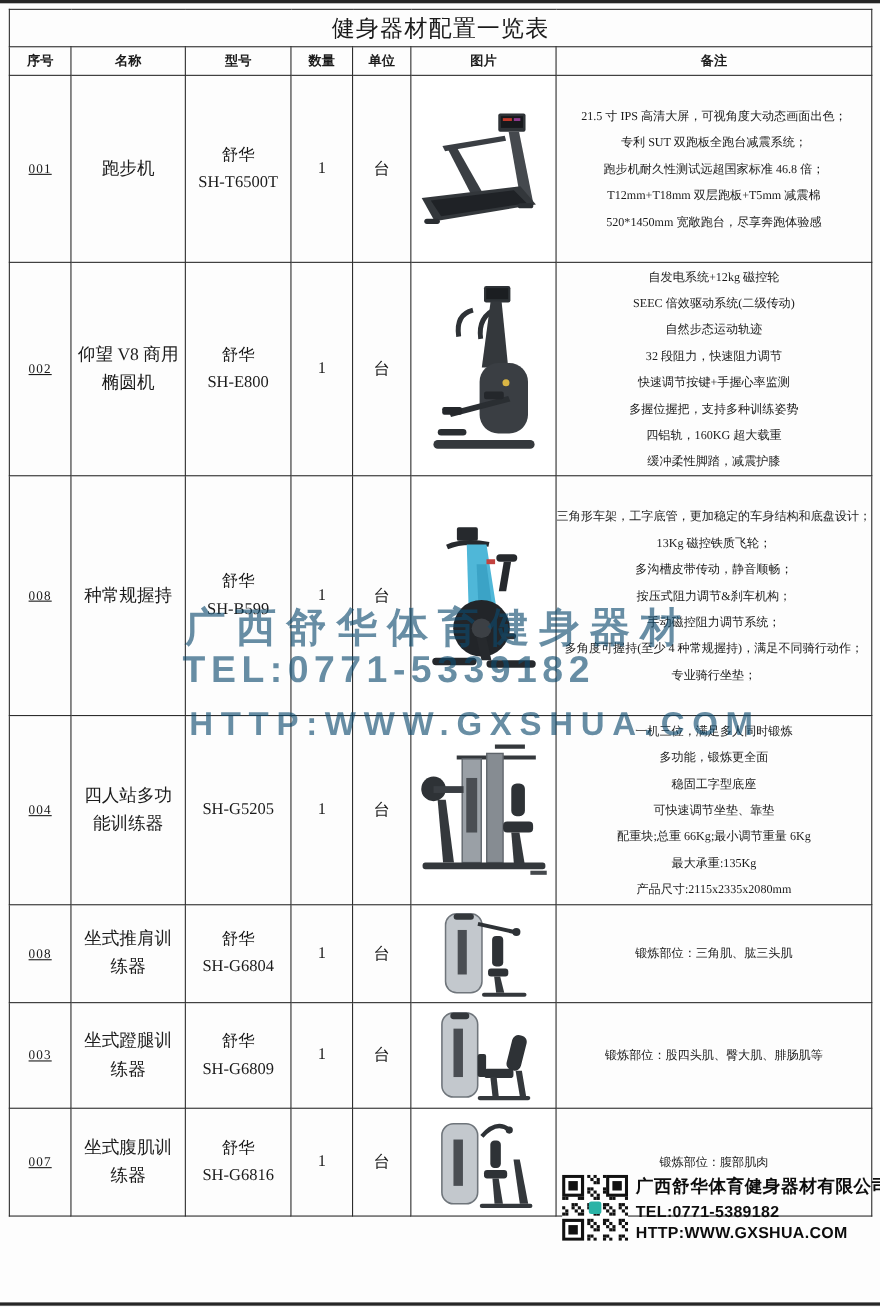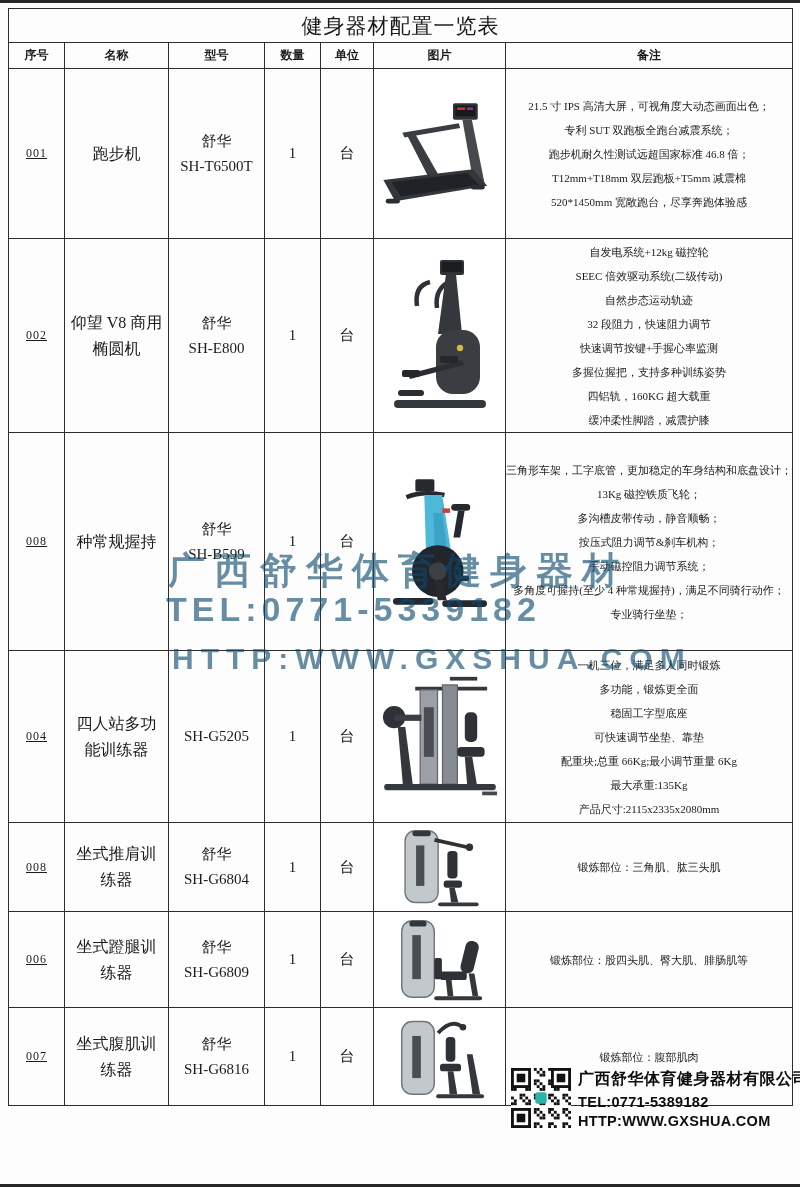"006" td.cell-no { text: 006 -> 003 }
